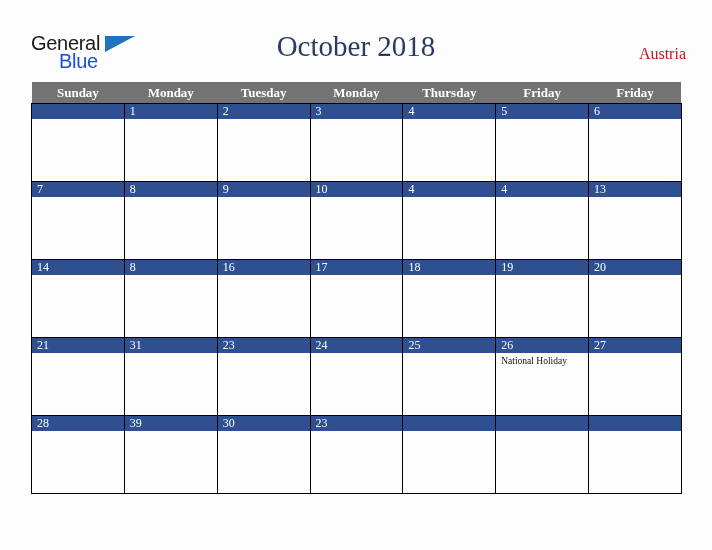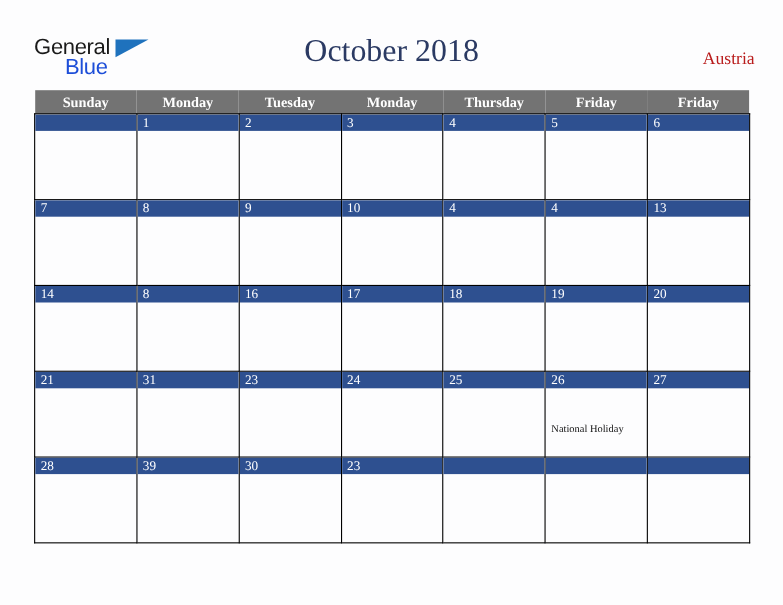"National Holiday" .events { margin-top: 30px -> none }
